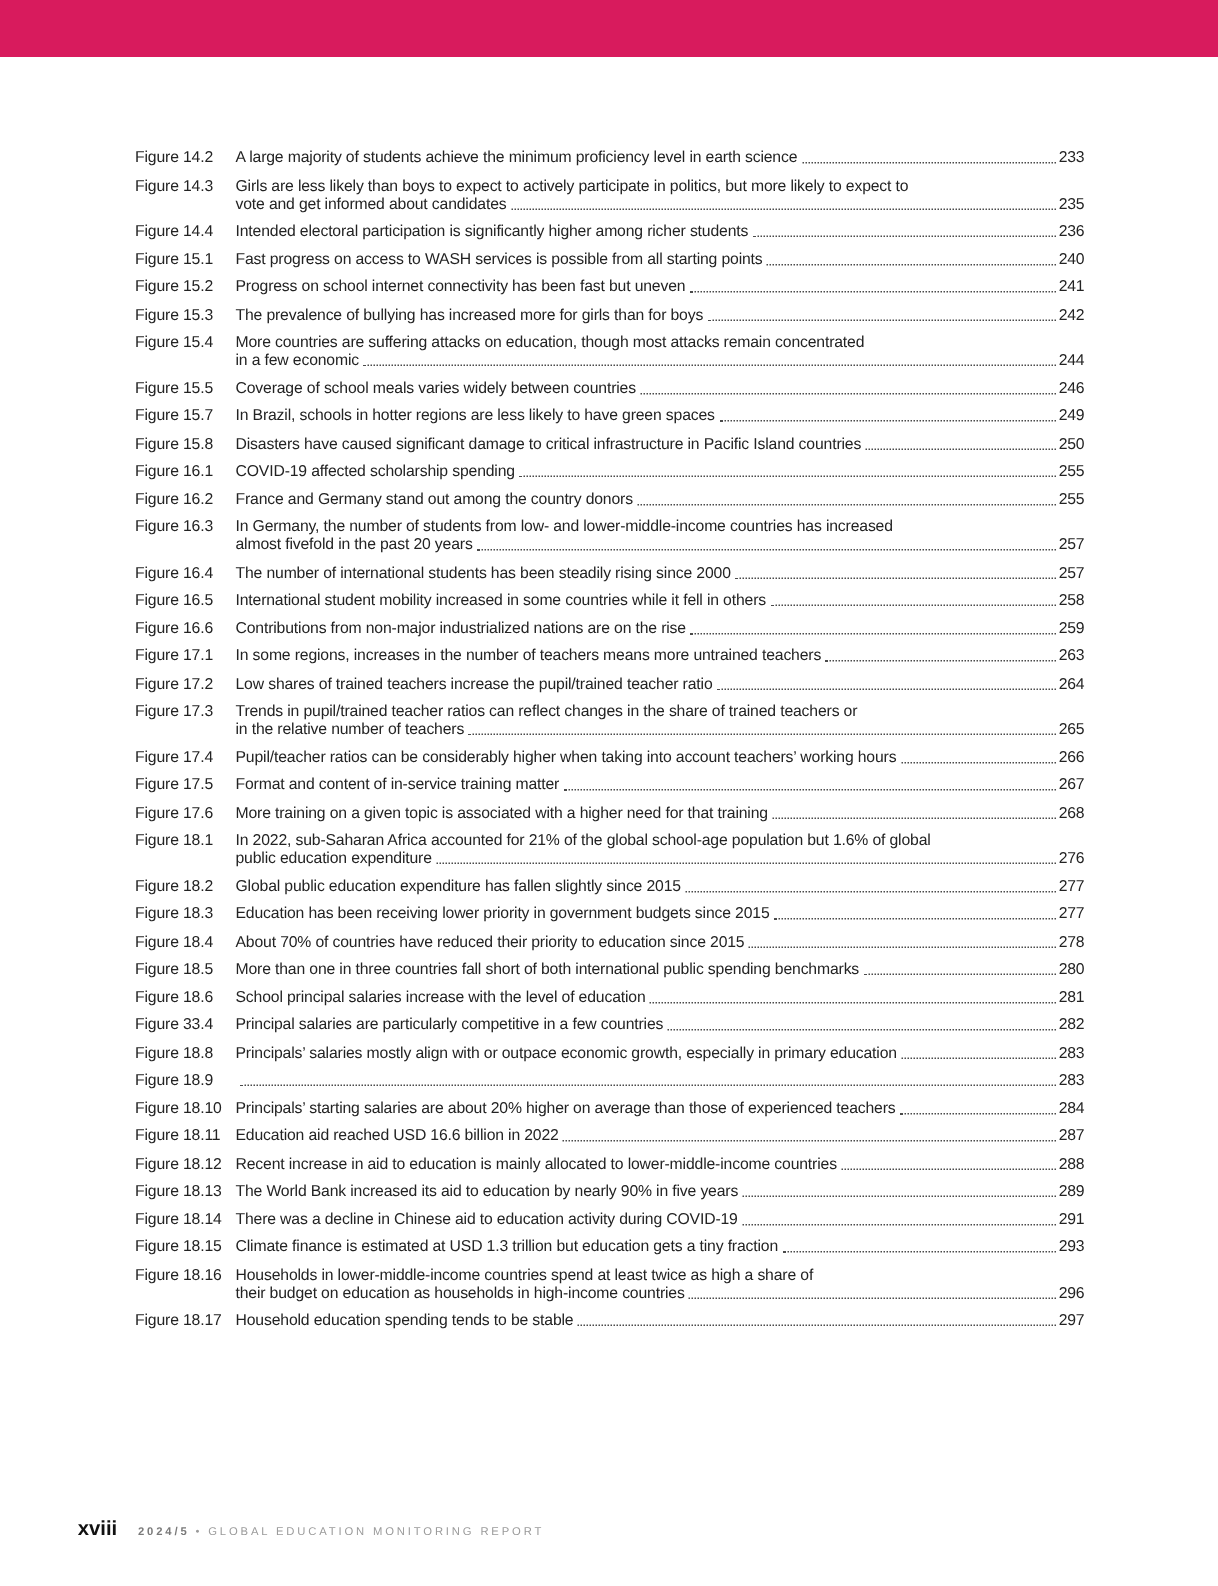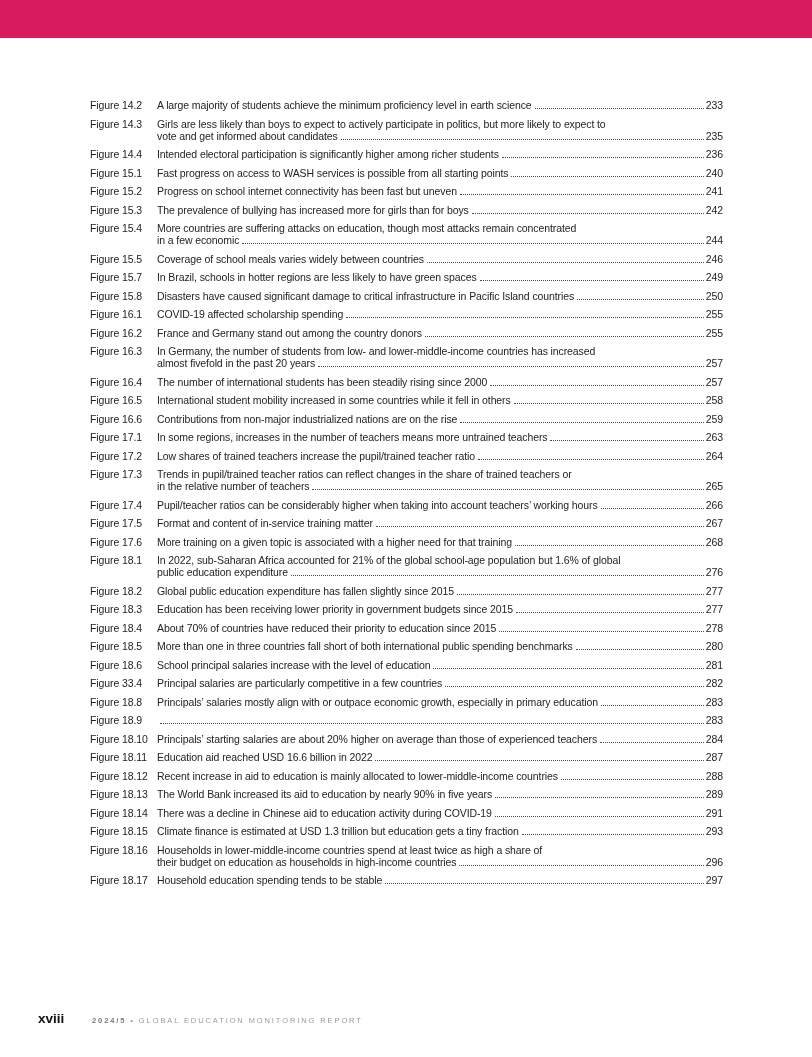"xviii" .footer-page { text-align: none -> center }
